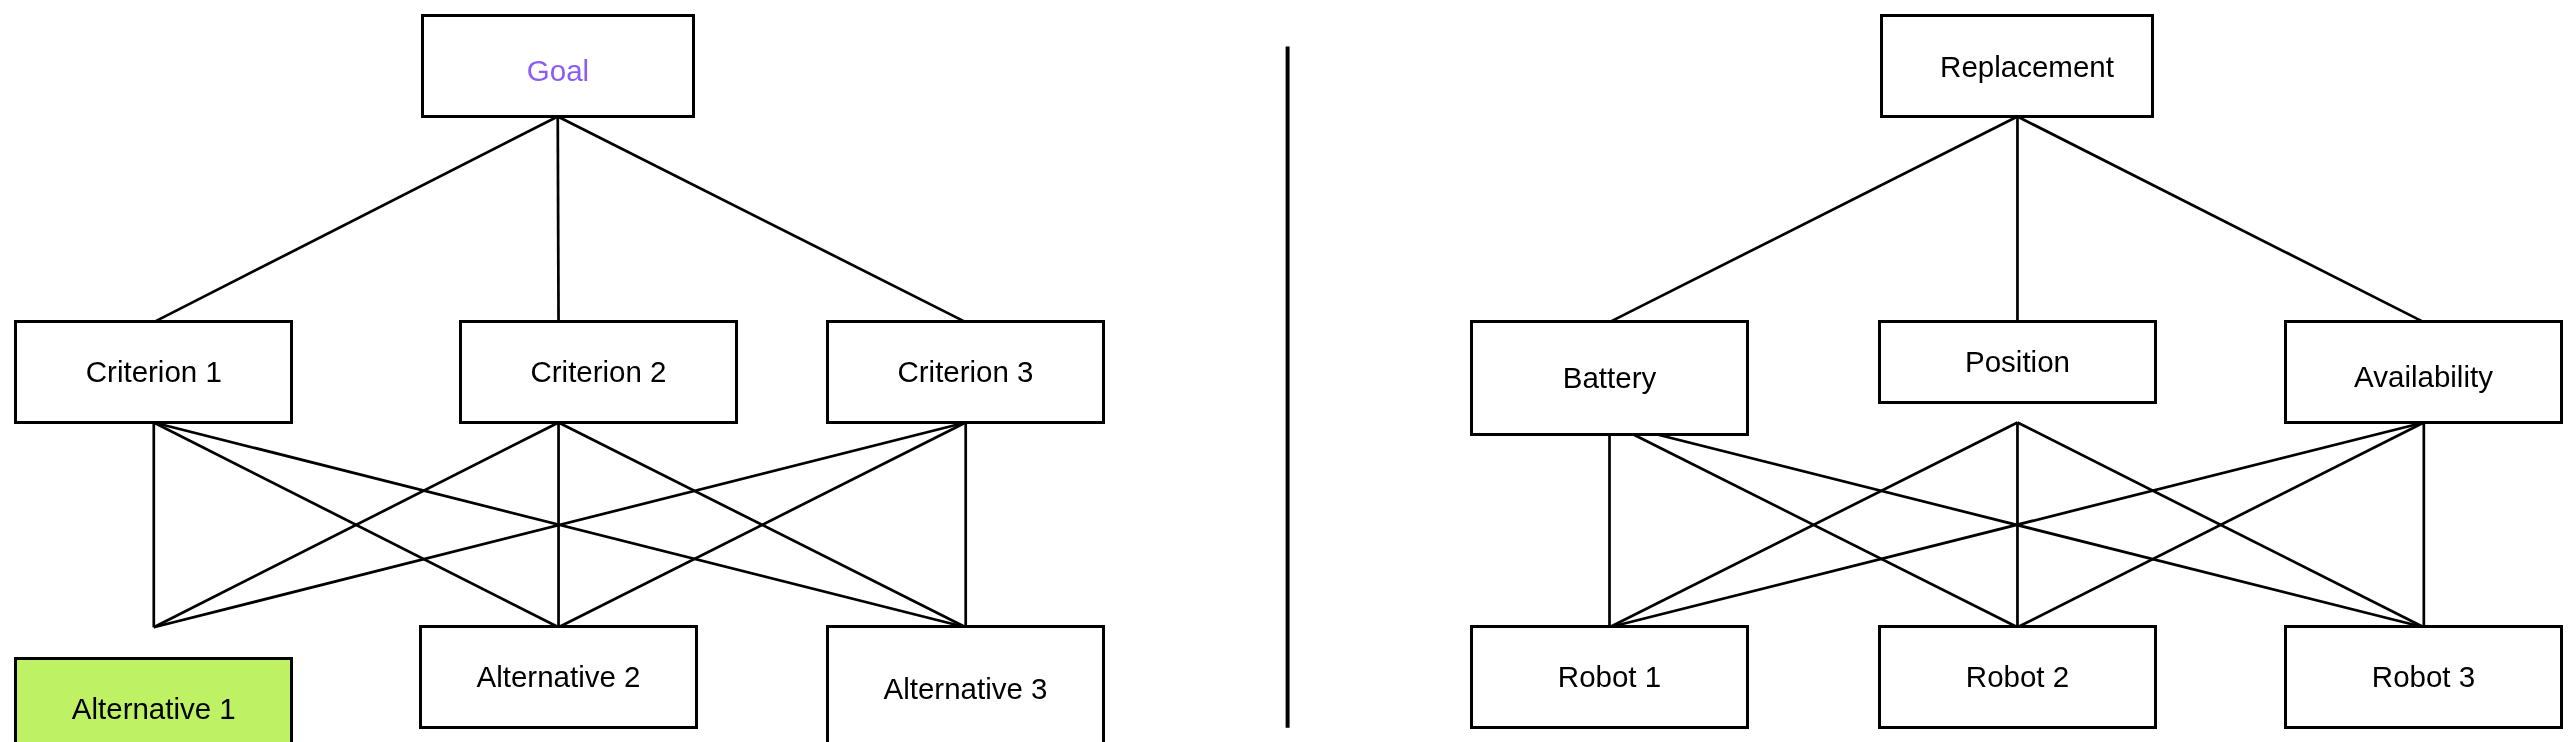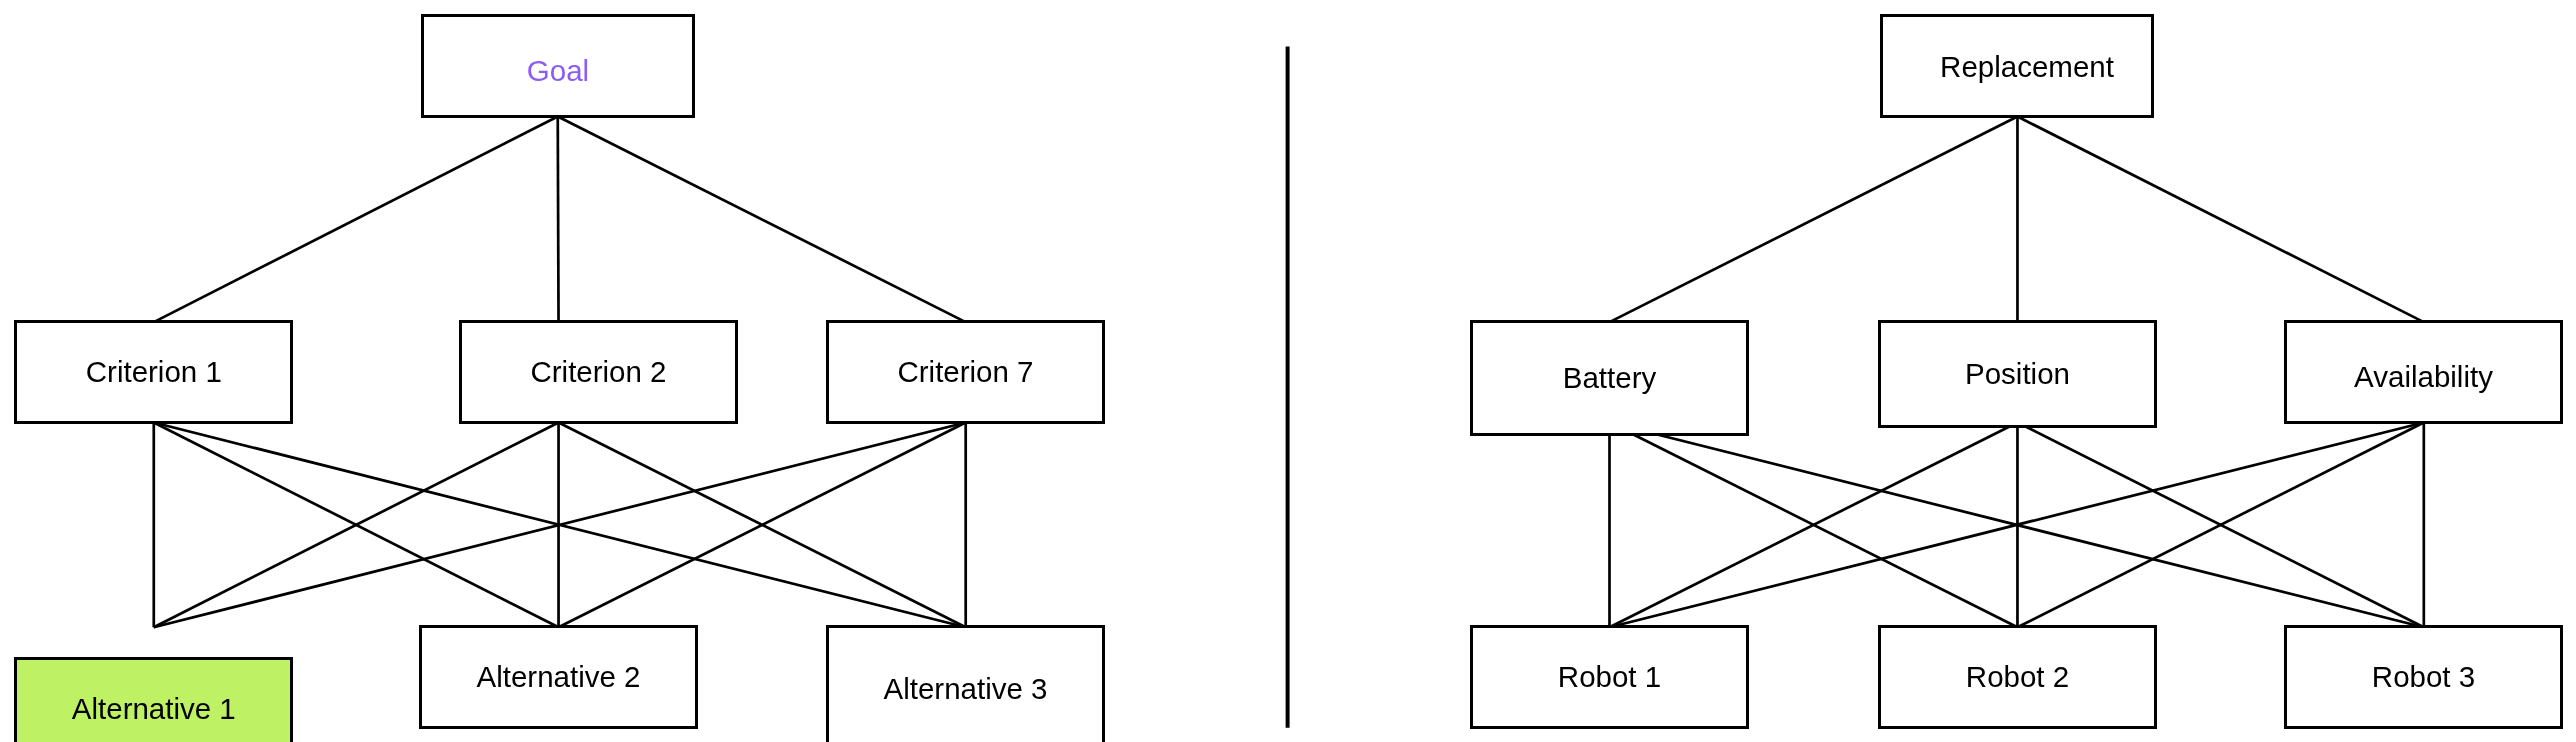"Criterion 7" span.node-label { text: 7 -> 3 }
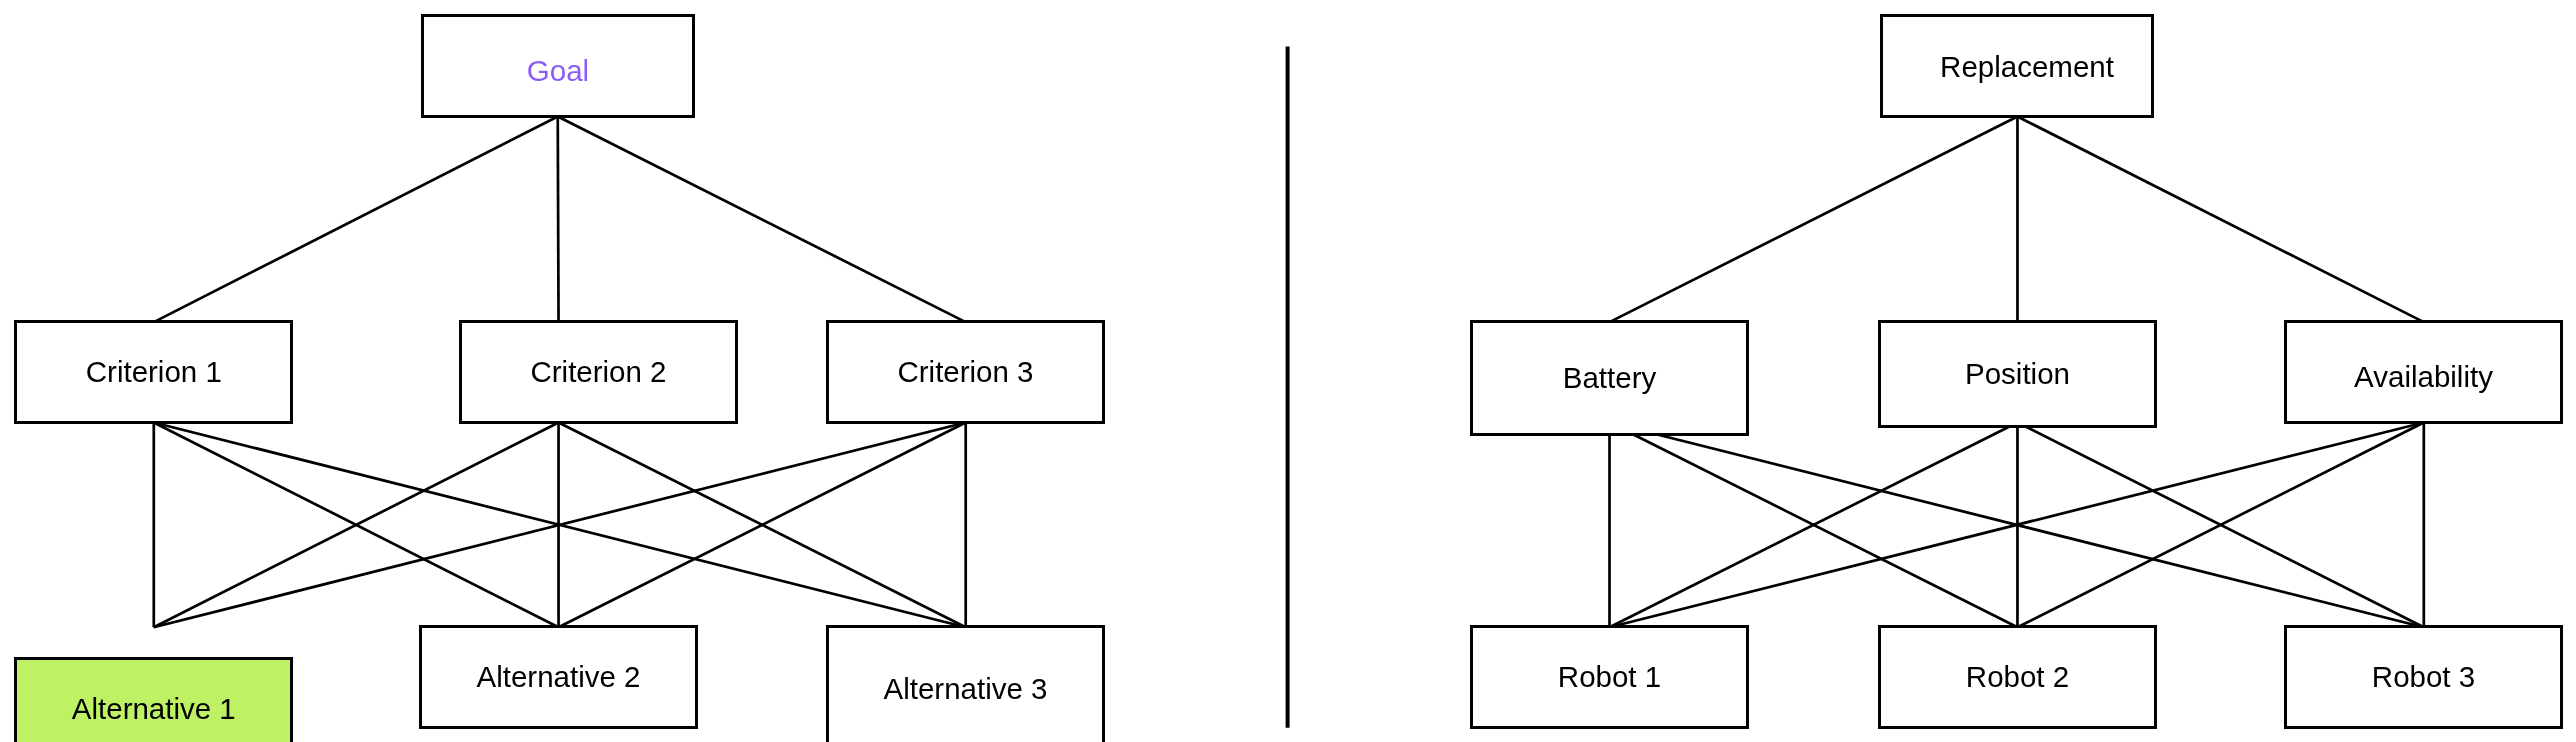"Position" div.node { height: 108px -> 84px }
